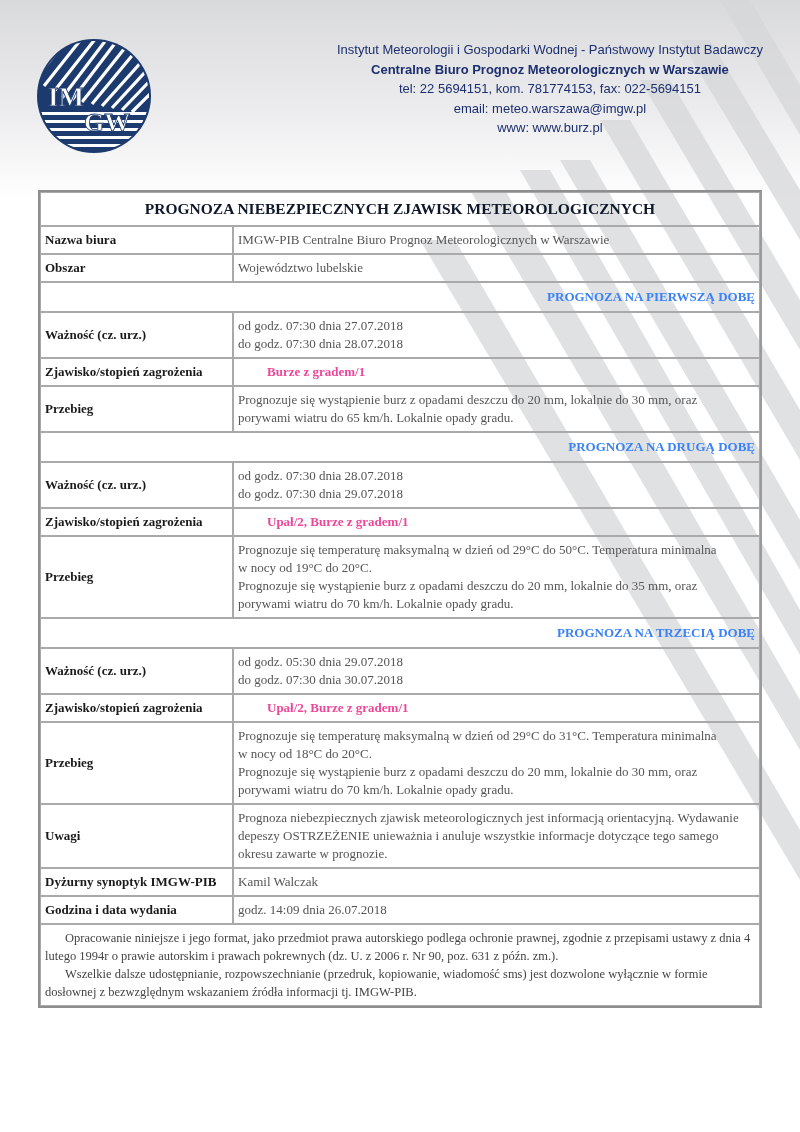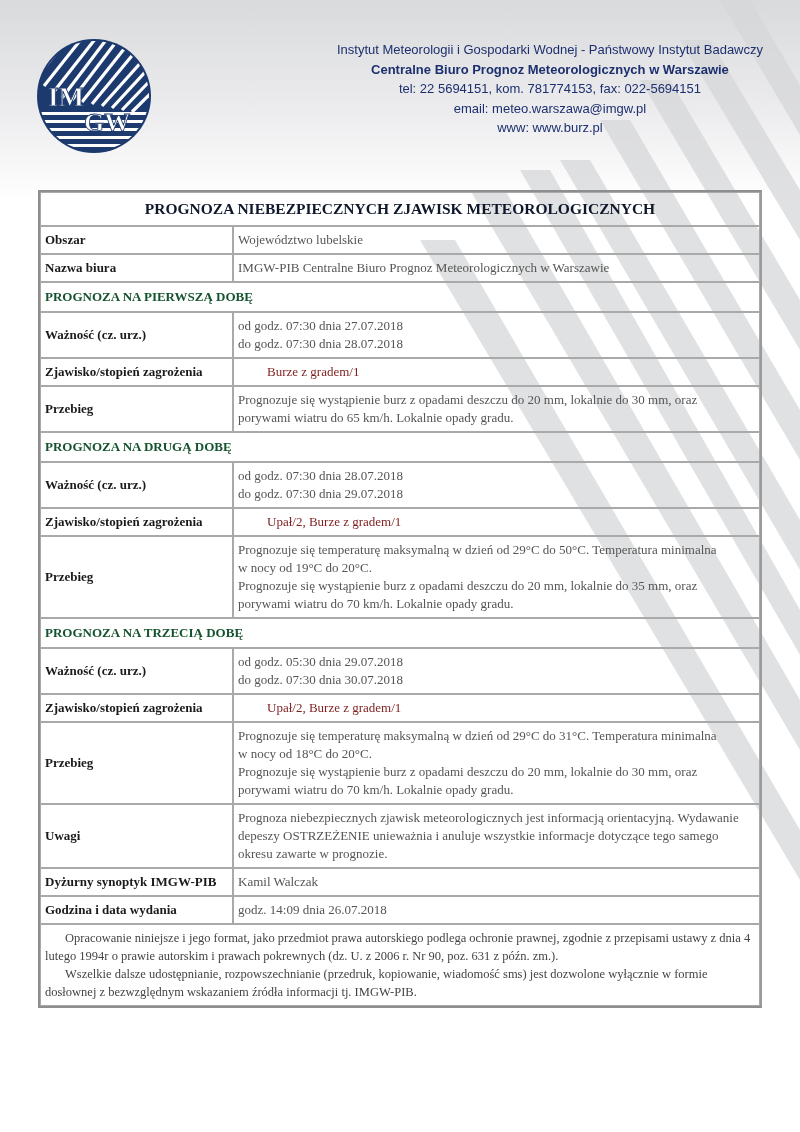"Obszar" tr { order: before "Nazwa biura" -> after "Nazwa biura" }
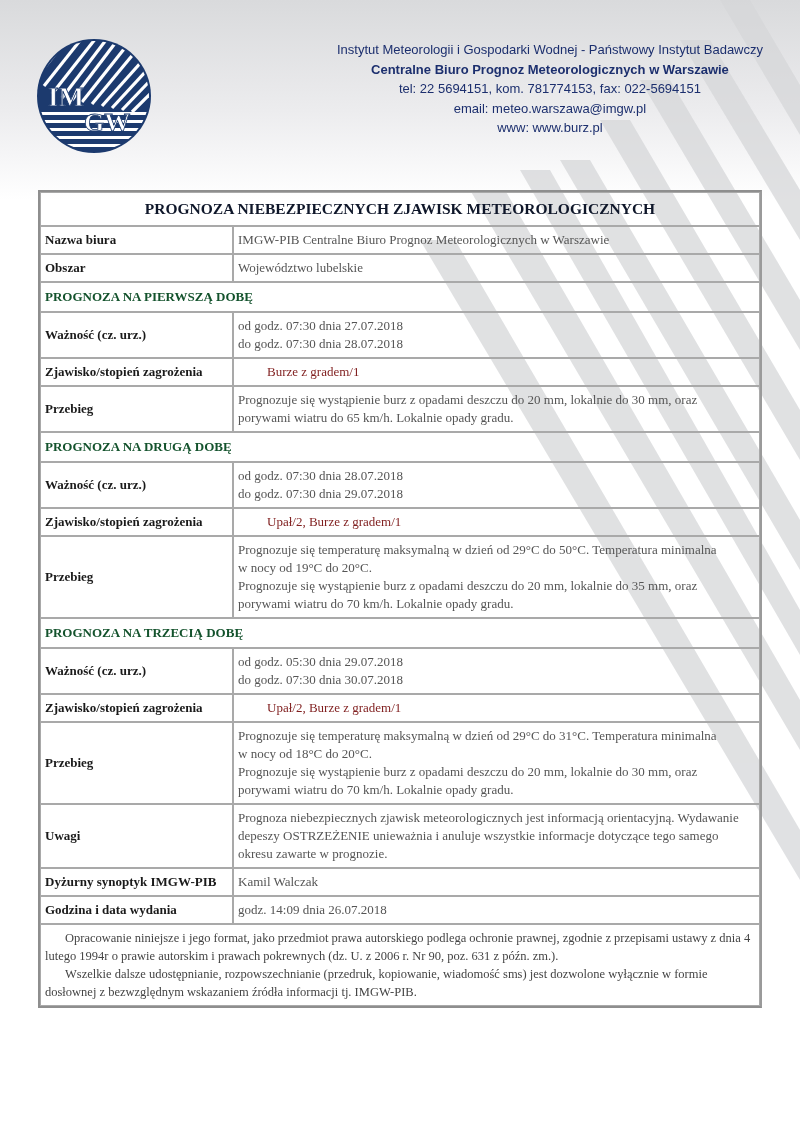"PROGNOZA NA PIERWSZĄ DOBĘ" td.section { color: #14532d -> #3b82f6; text-align: left -> right }
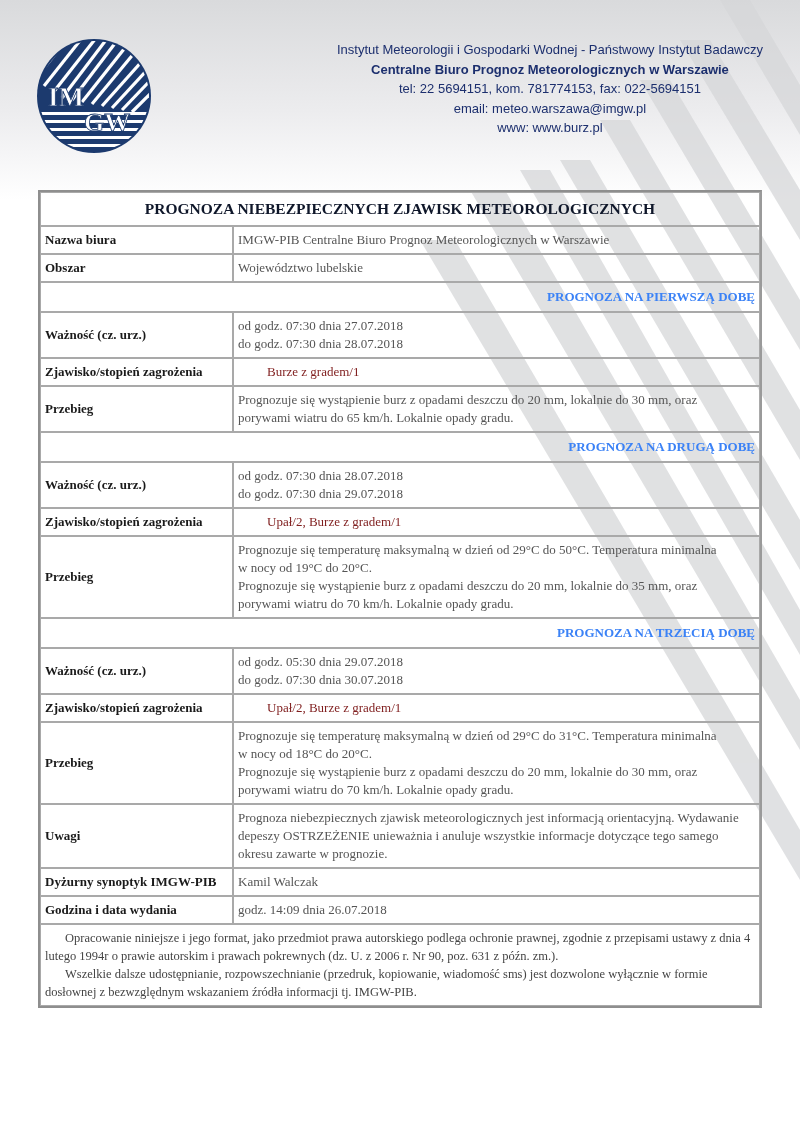"Burze z gradem/1" td.value.strong { color: #7f1d1d -> #ec4899; font-weight: normal -> bold }
